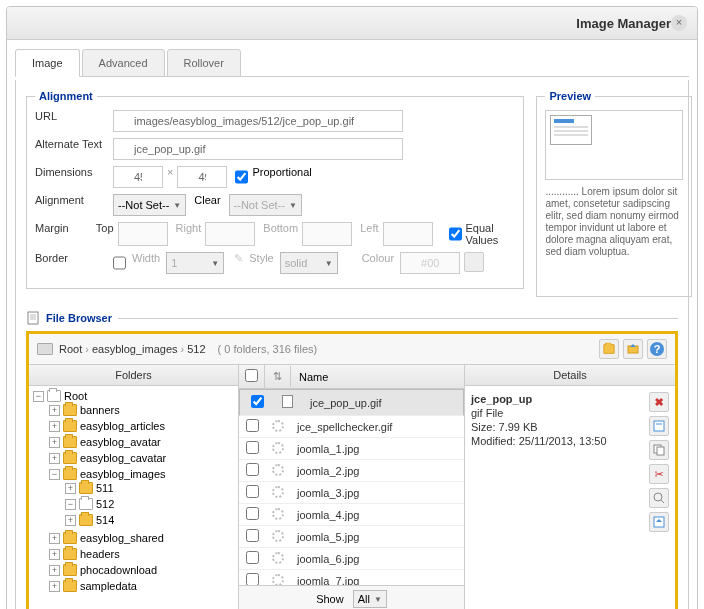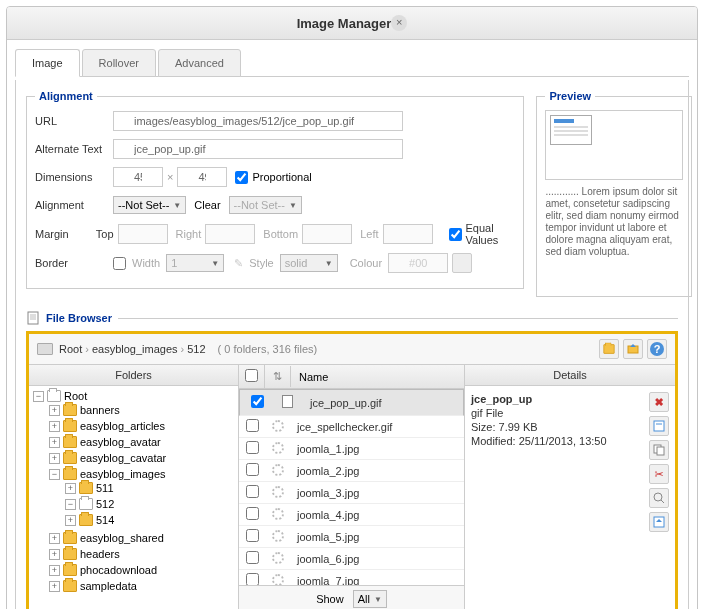"Image Manager" .titlebar { justify-content: center -> flex-end }
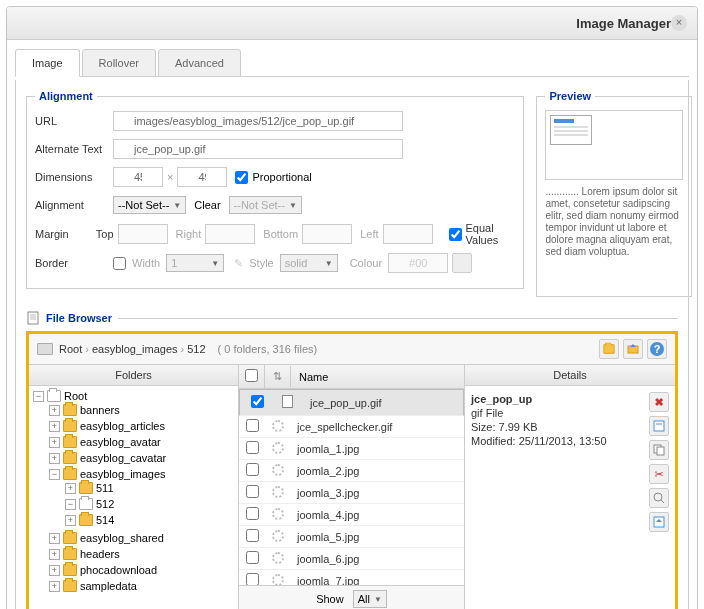"Rollover" div.tab { order: before "Advanced" -> after "Advanced" }
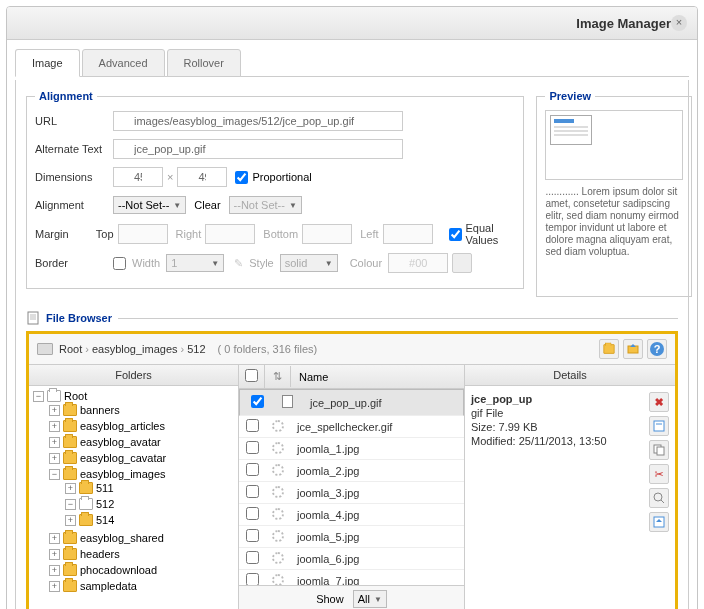"URL" .props-row { align-items: center -> none }
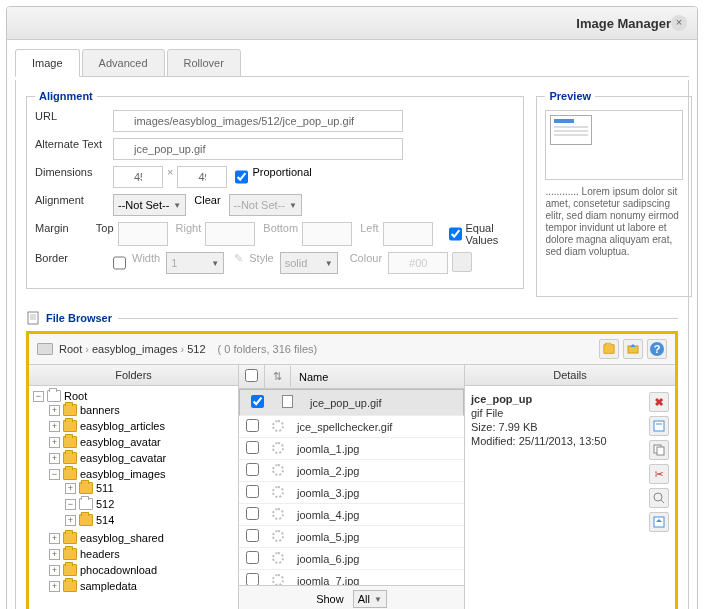"solid" span.sel { margin: 0 12px 0 6px -> 0 24px 0 6px }
